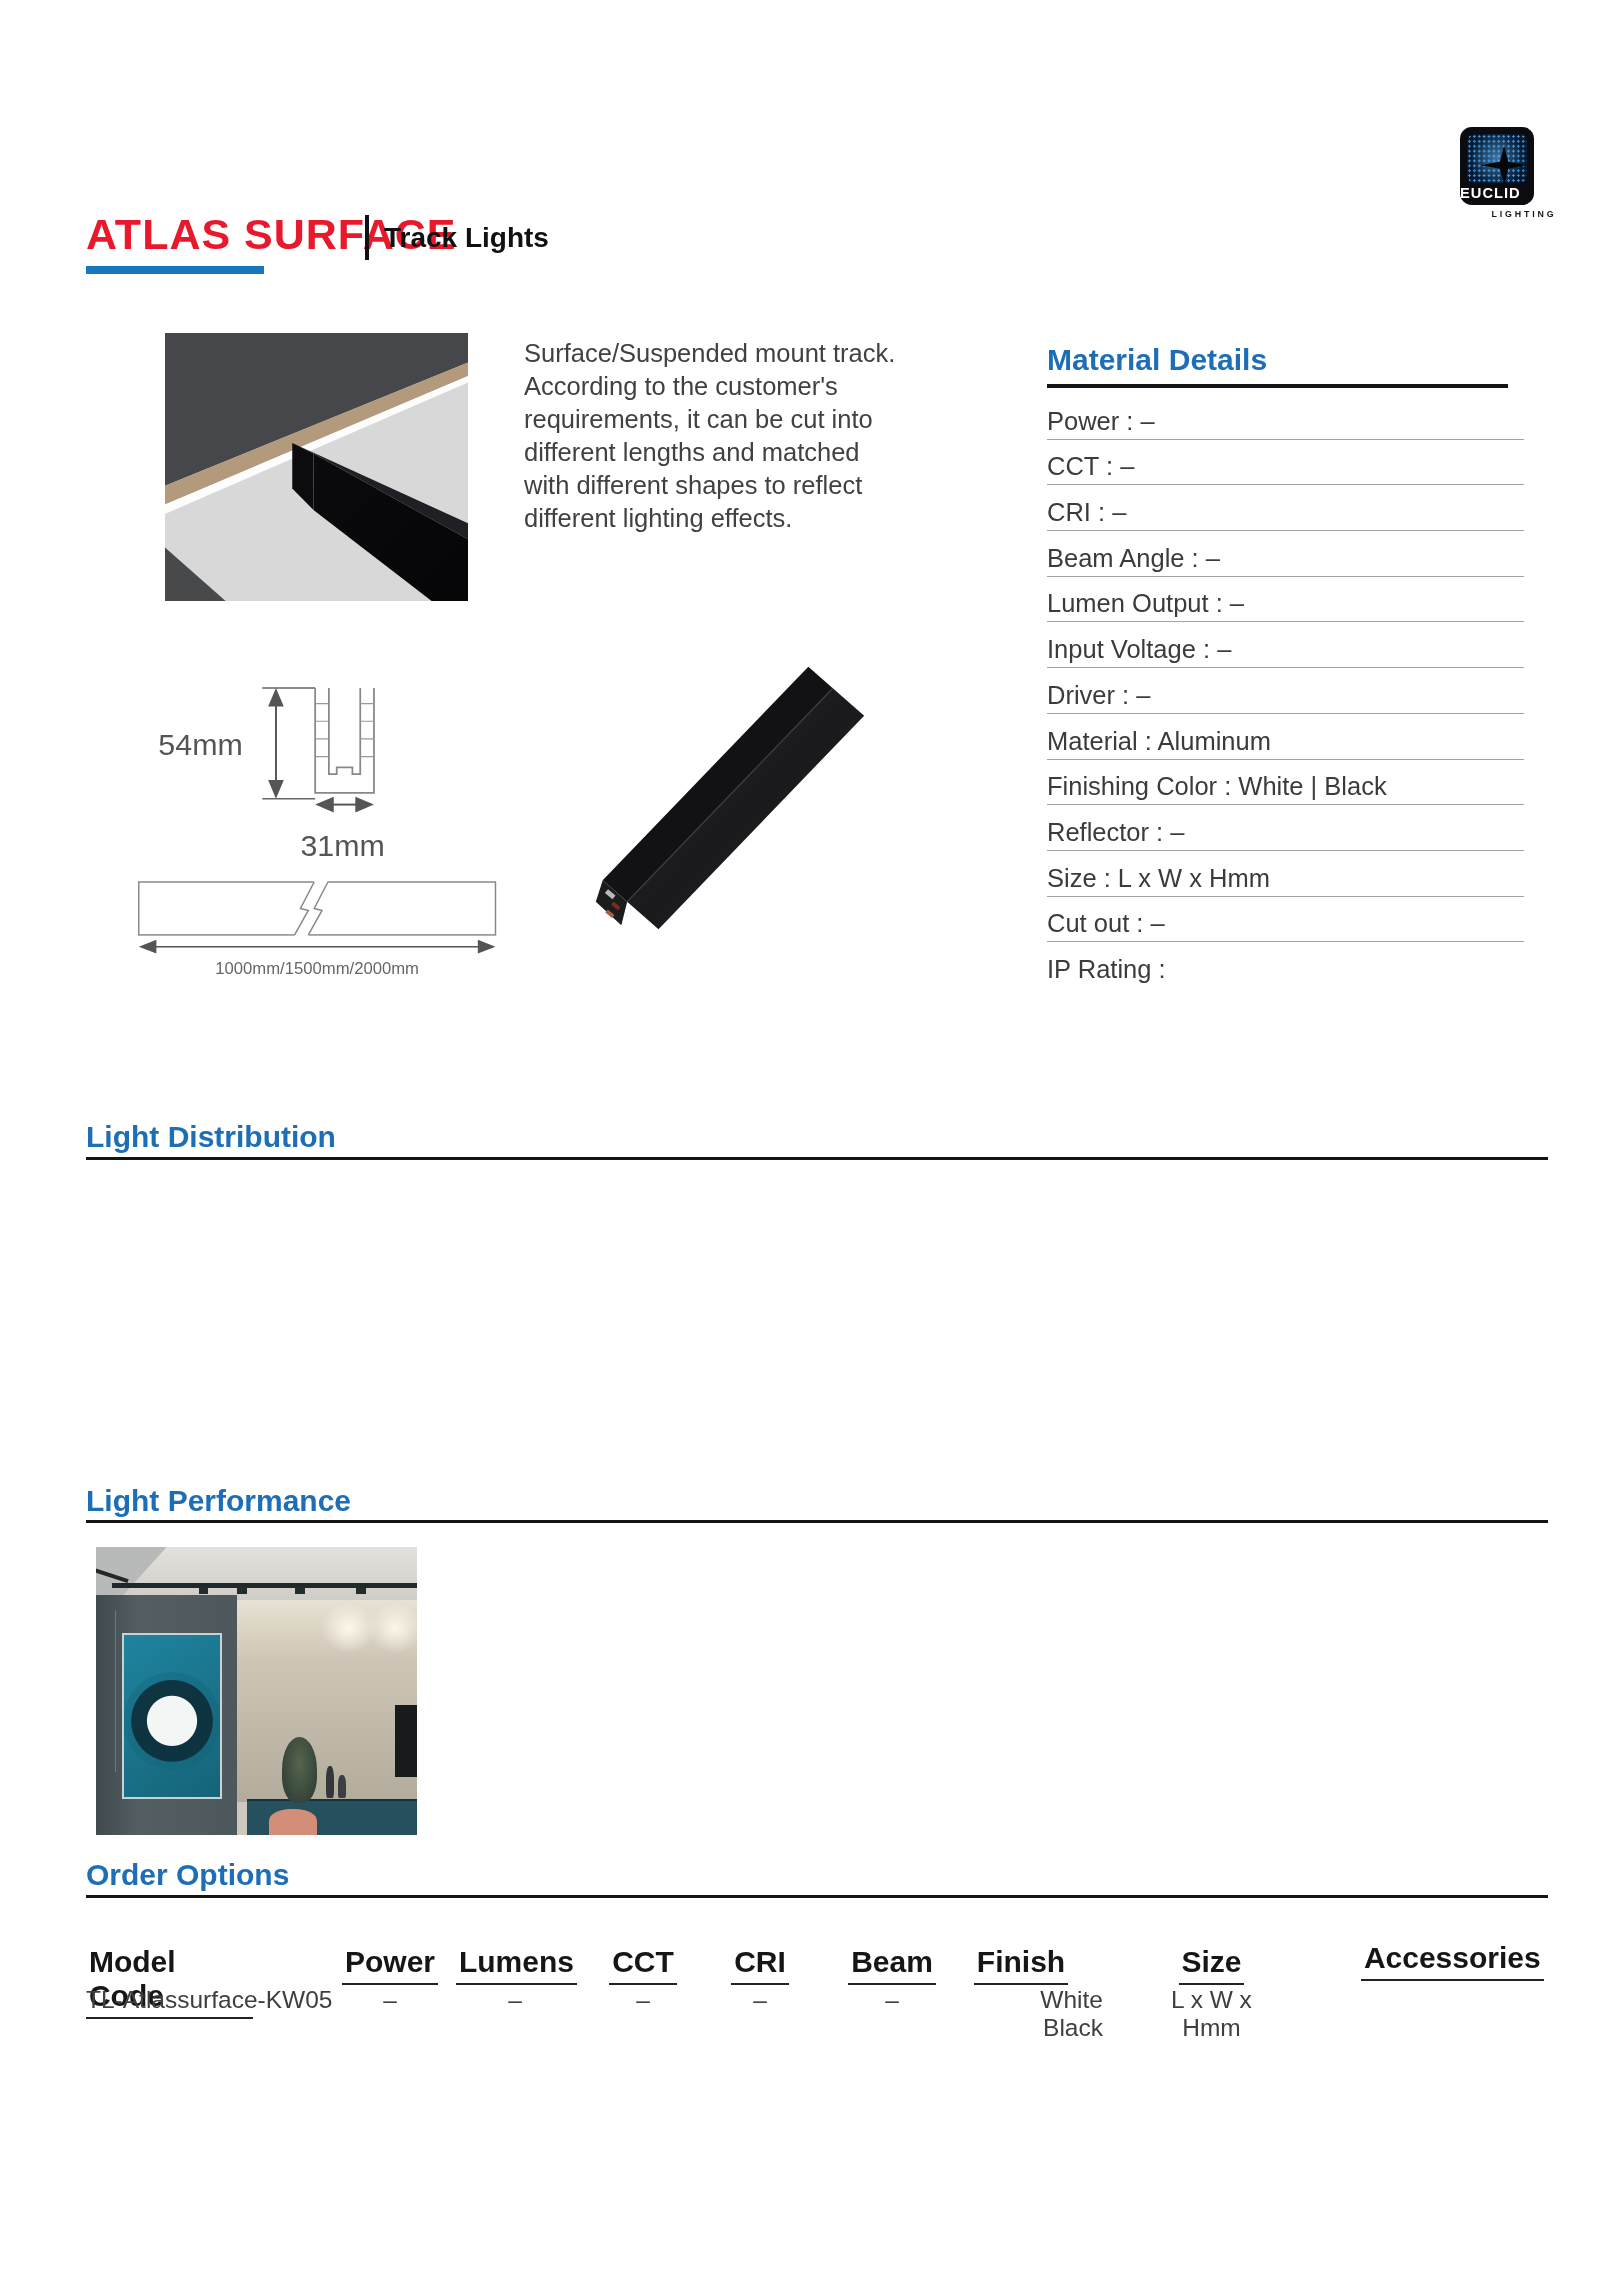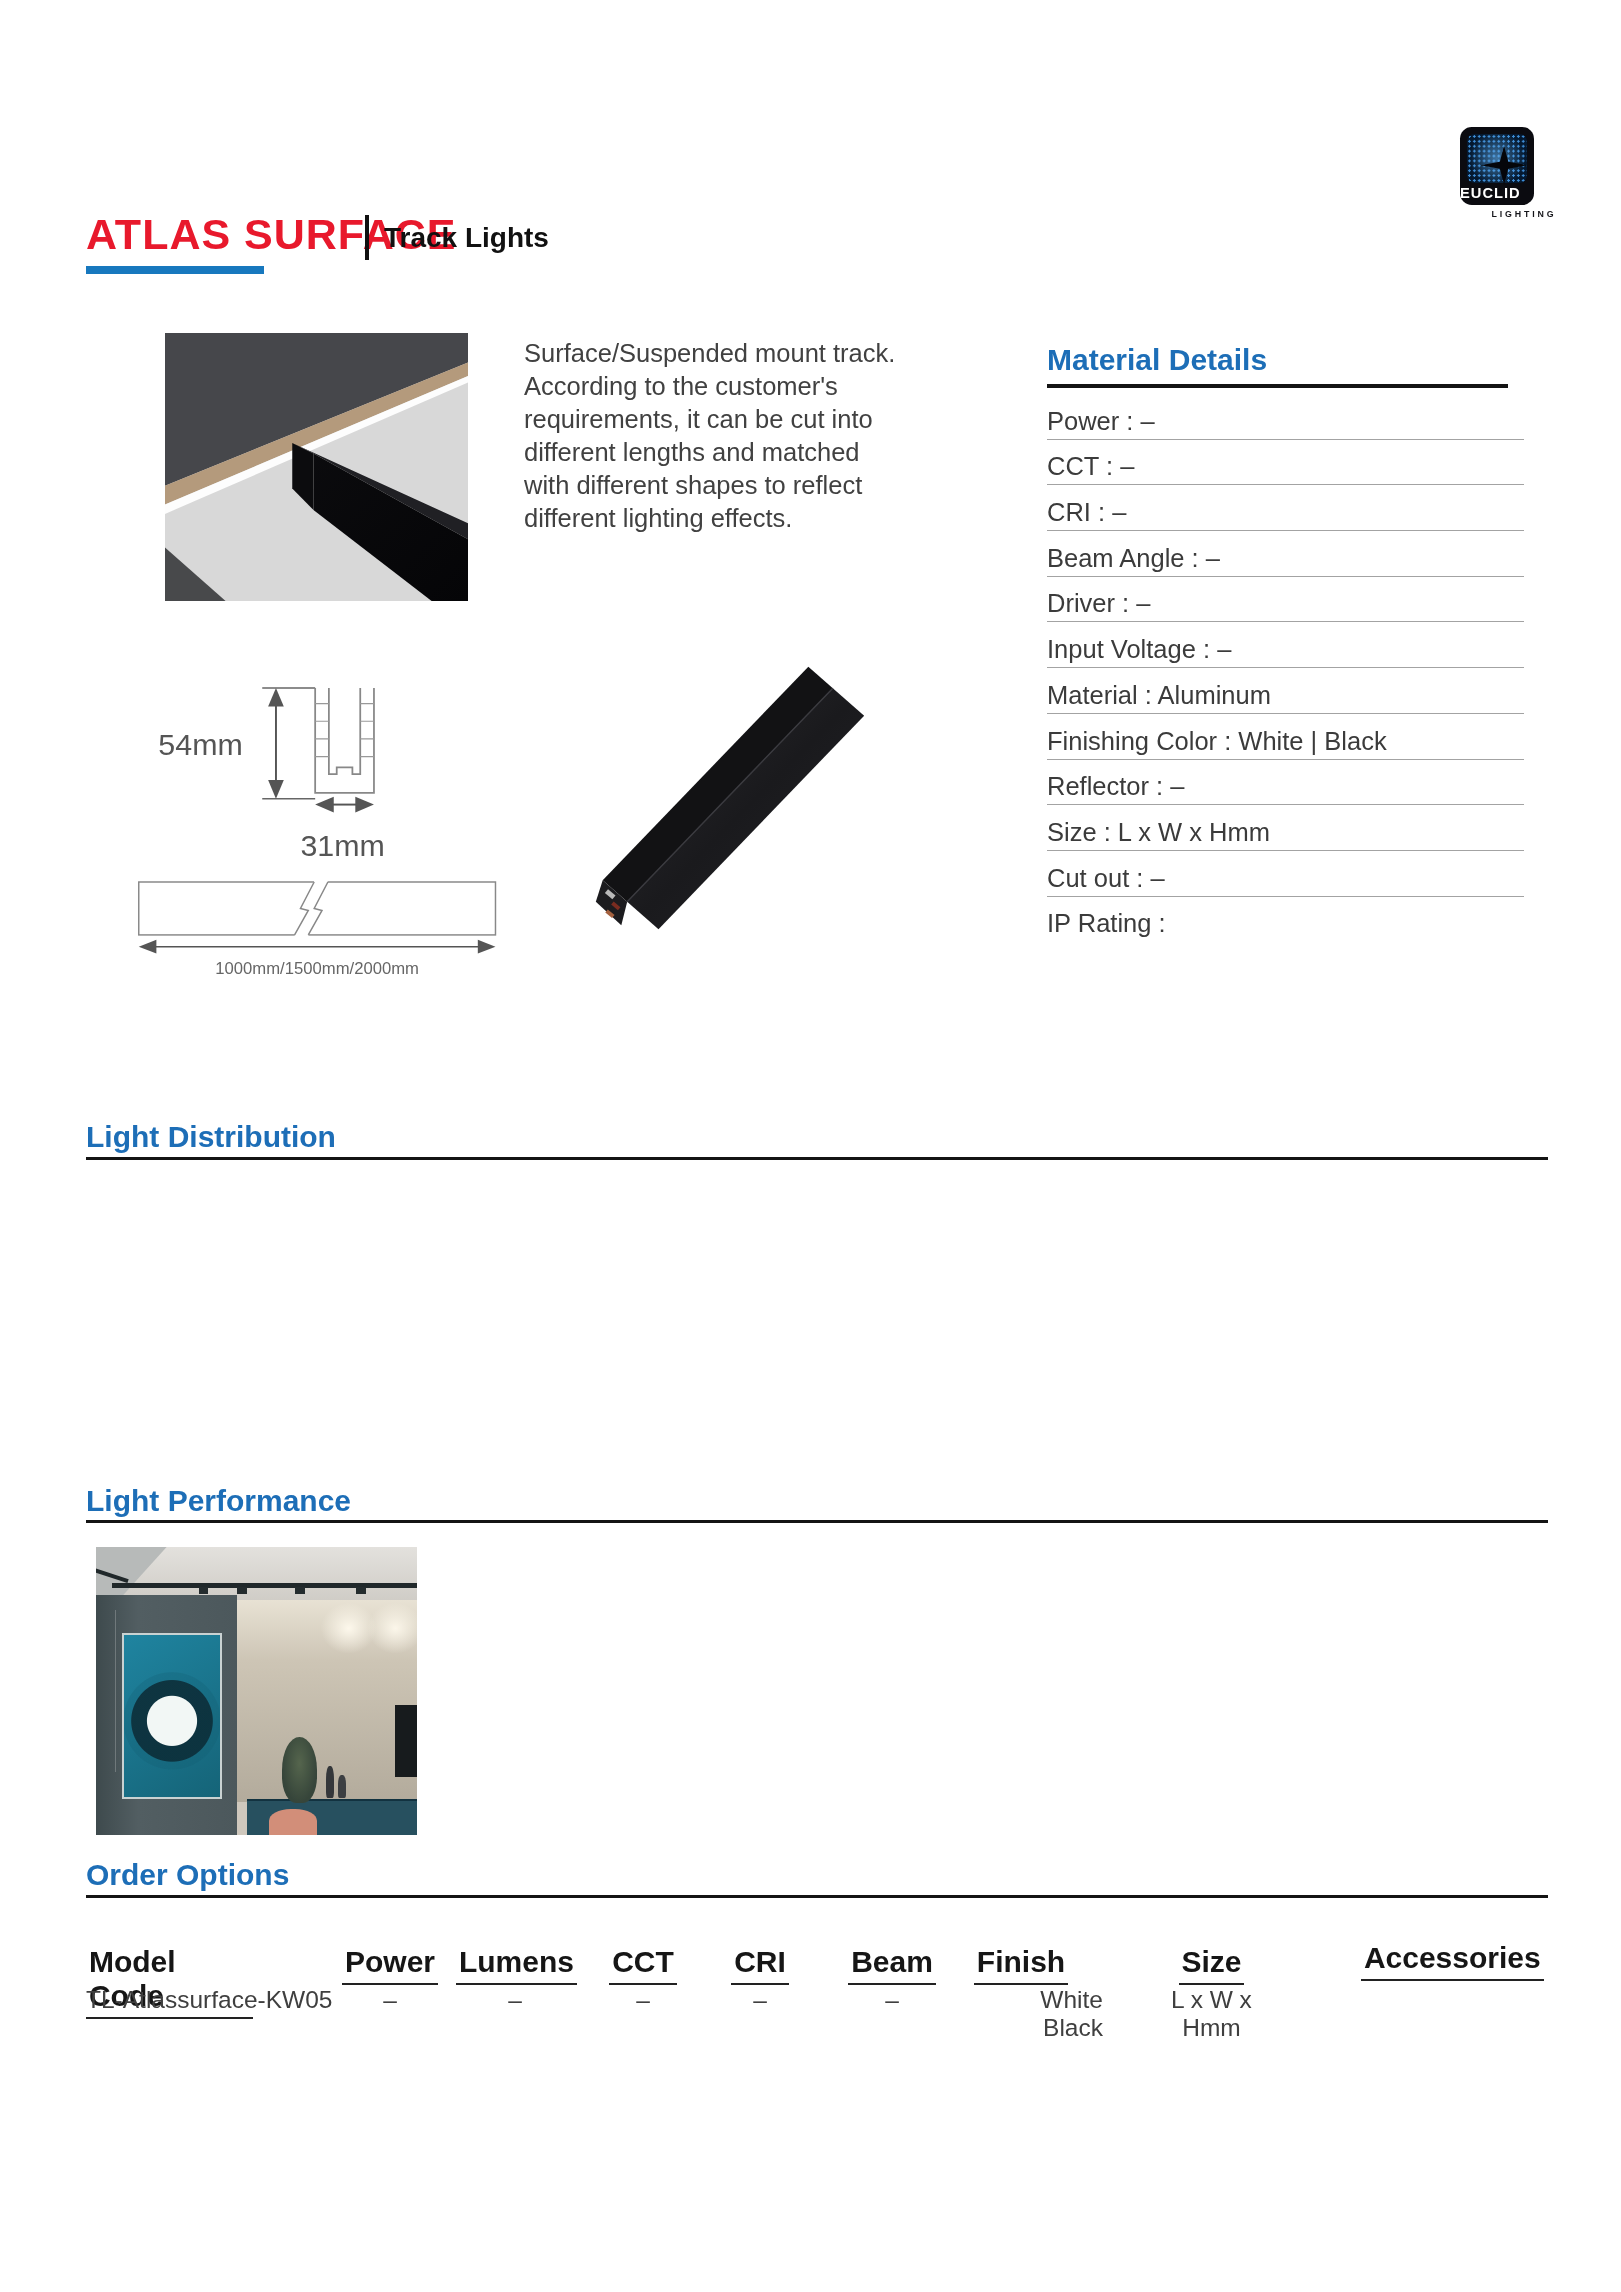"Lumen Output : –" div.tech-row { html: none -> <div>Lumen Output : –</div> }
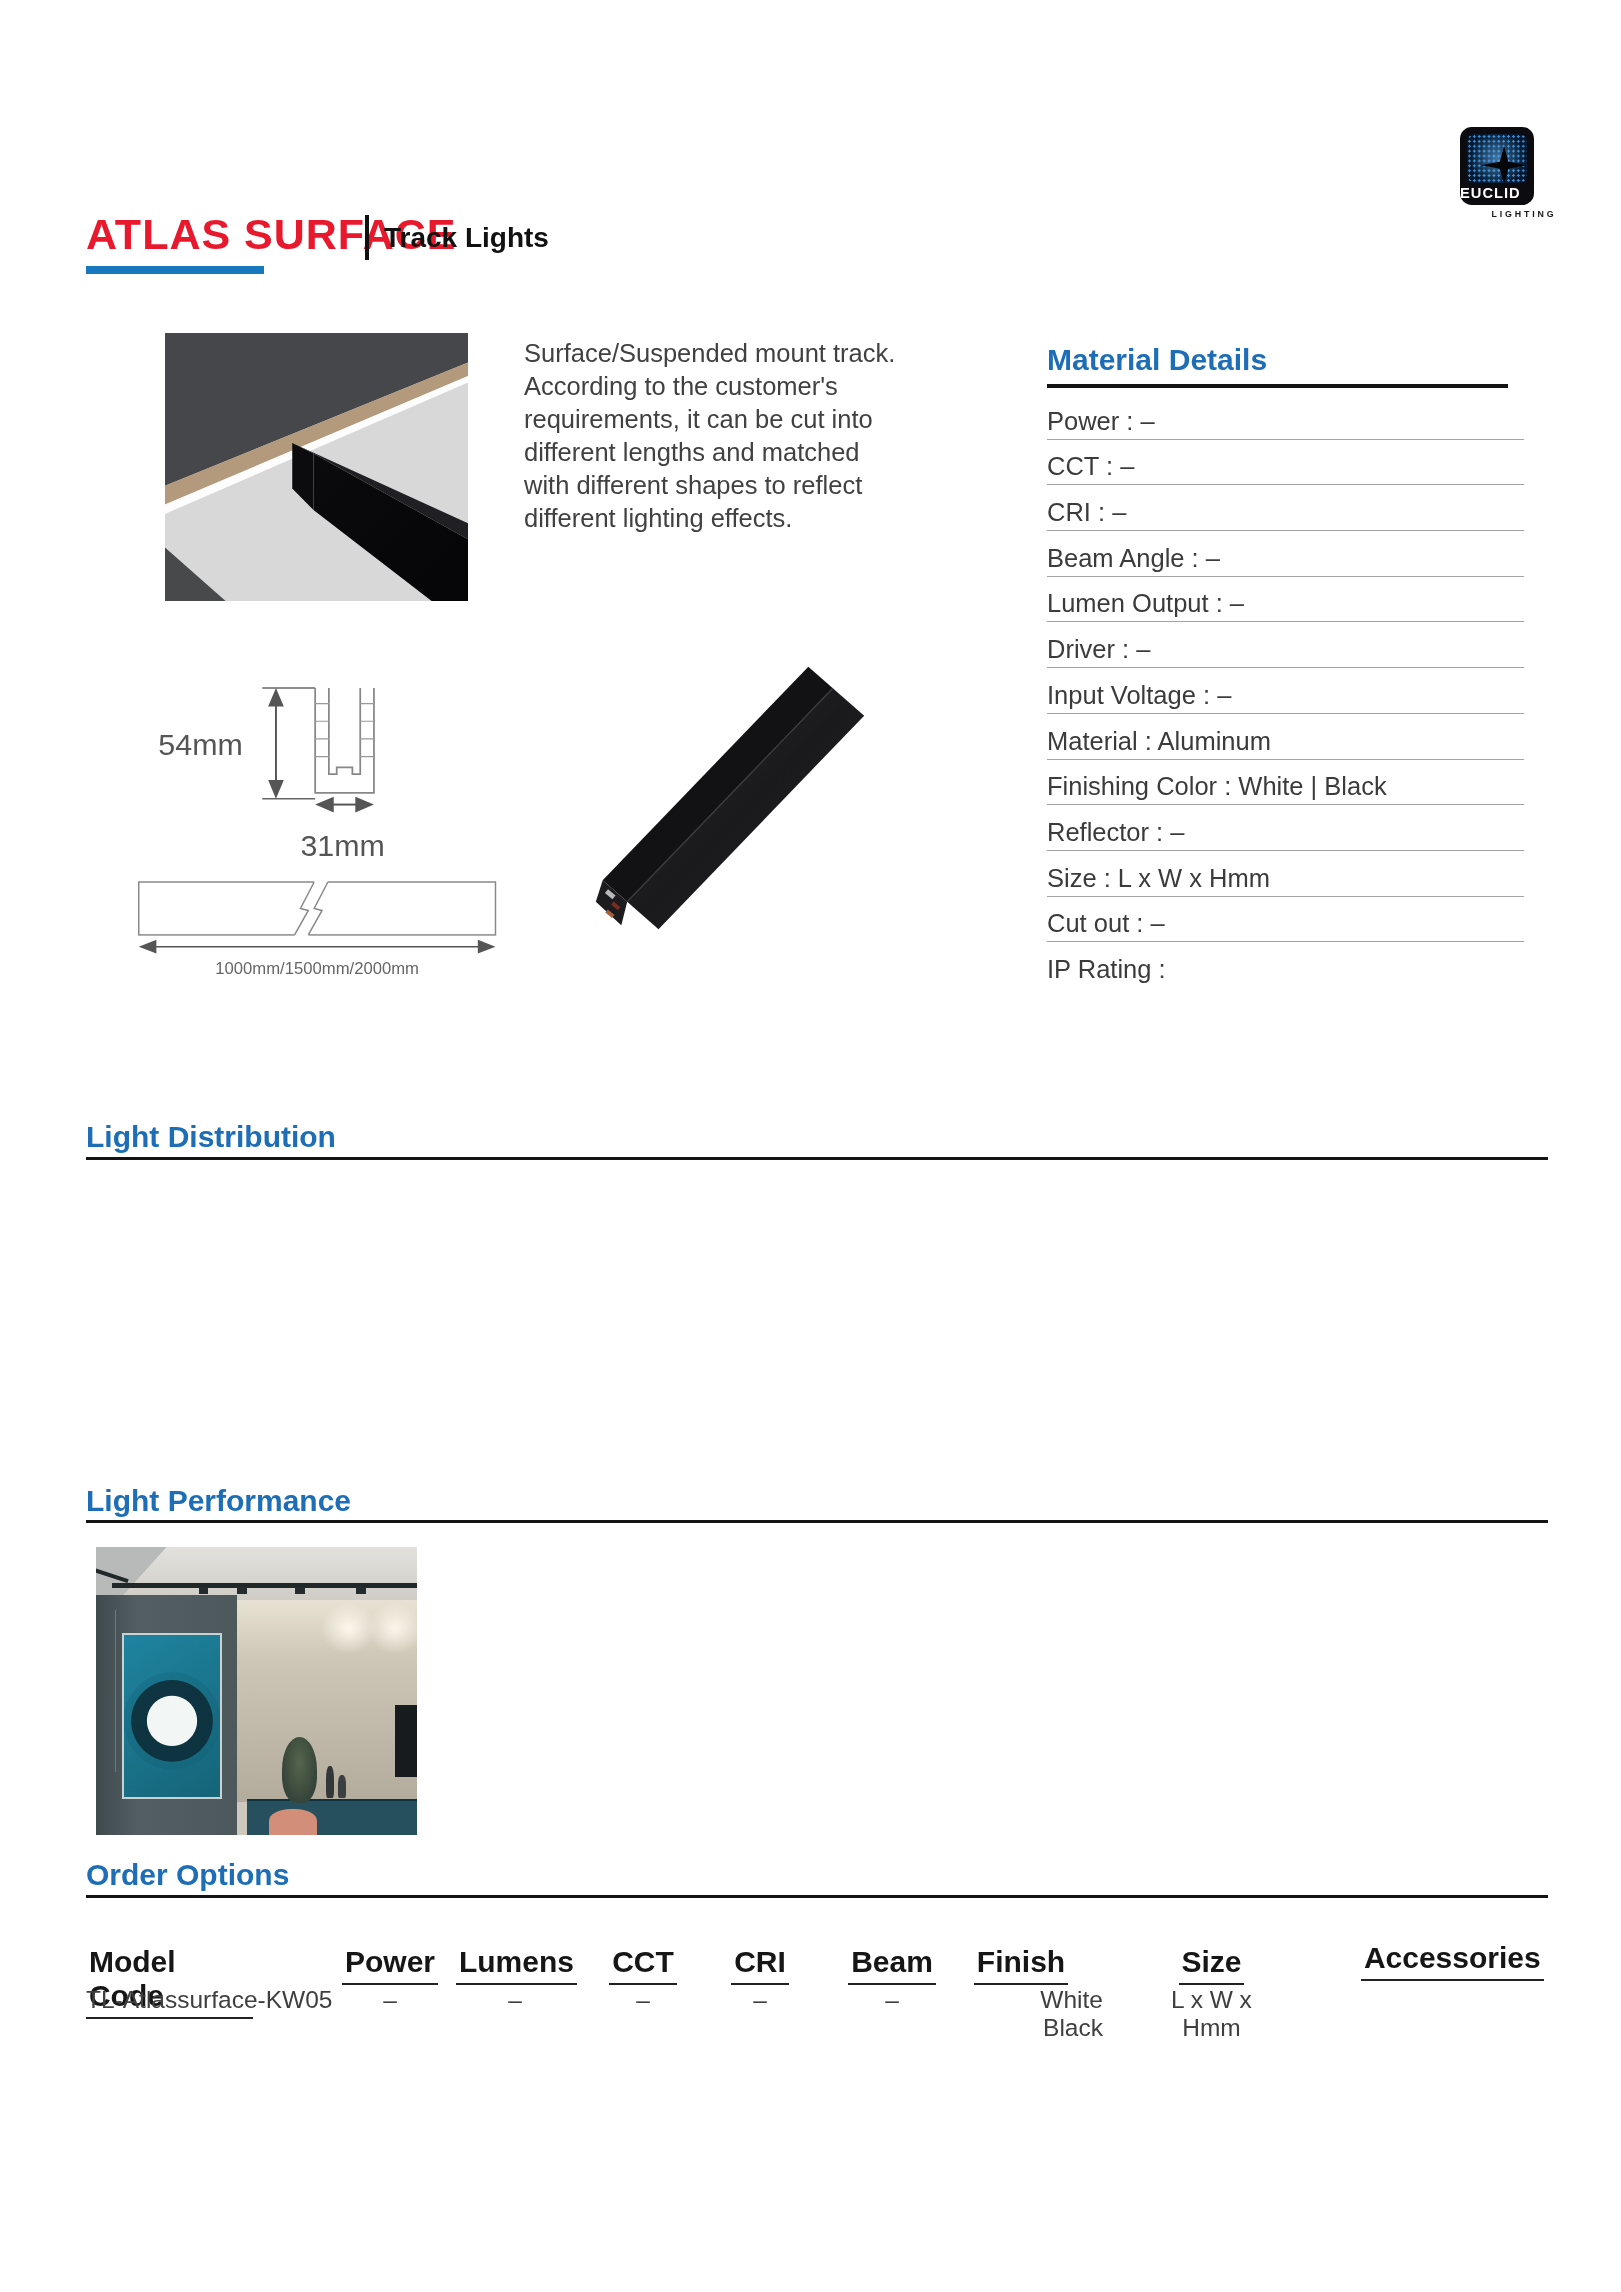"Driver : –" div.tech-row { order: before "Input Voltage : –" -> after "Input Voltage : –" }
